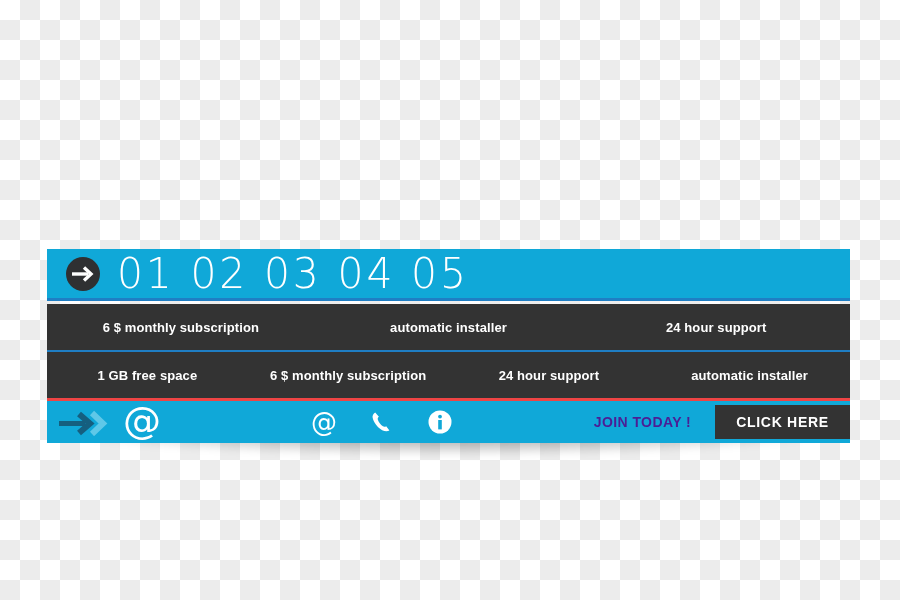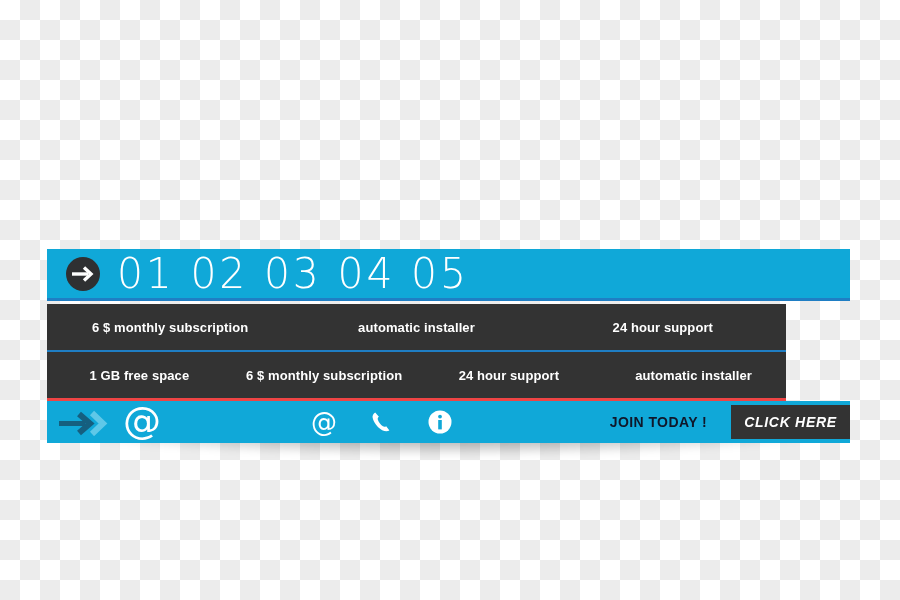"6 $ monthly subscription" .feature-row { width: 739px -> 803px }
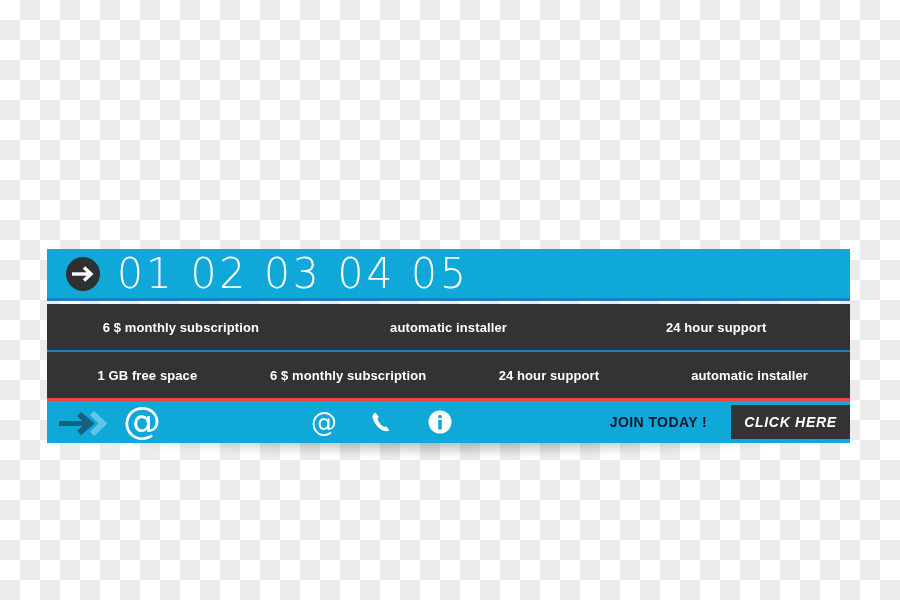"JOIN TODAY !" .join-today { color: #0f172a -> #4c1d95 }
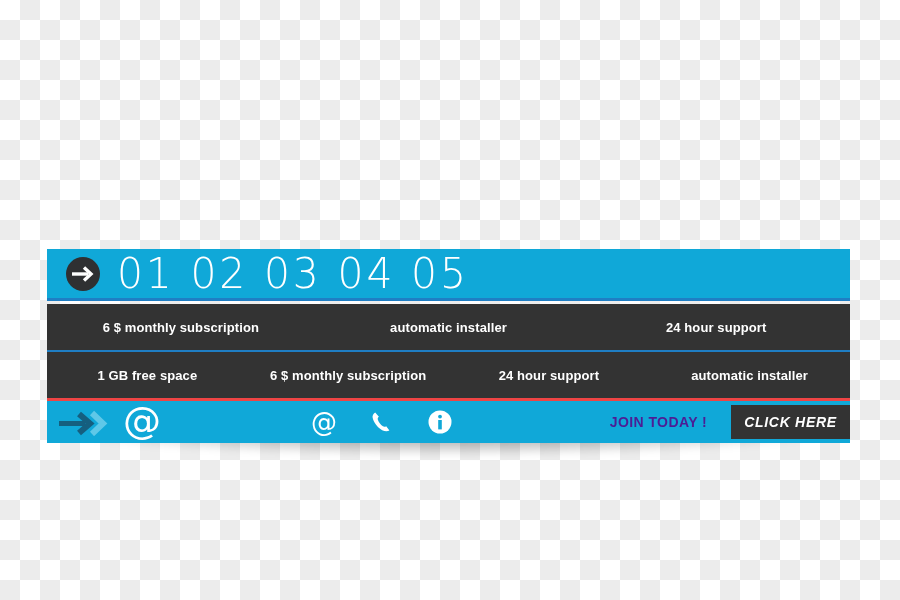"CLICK HERE" .click-here-btn { font-style: italic -> none; width: 119px -> 135px }
